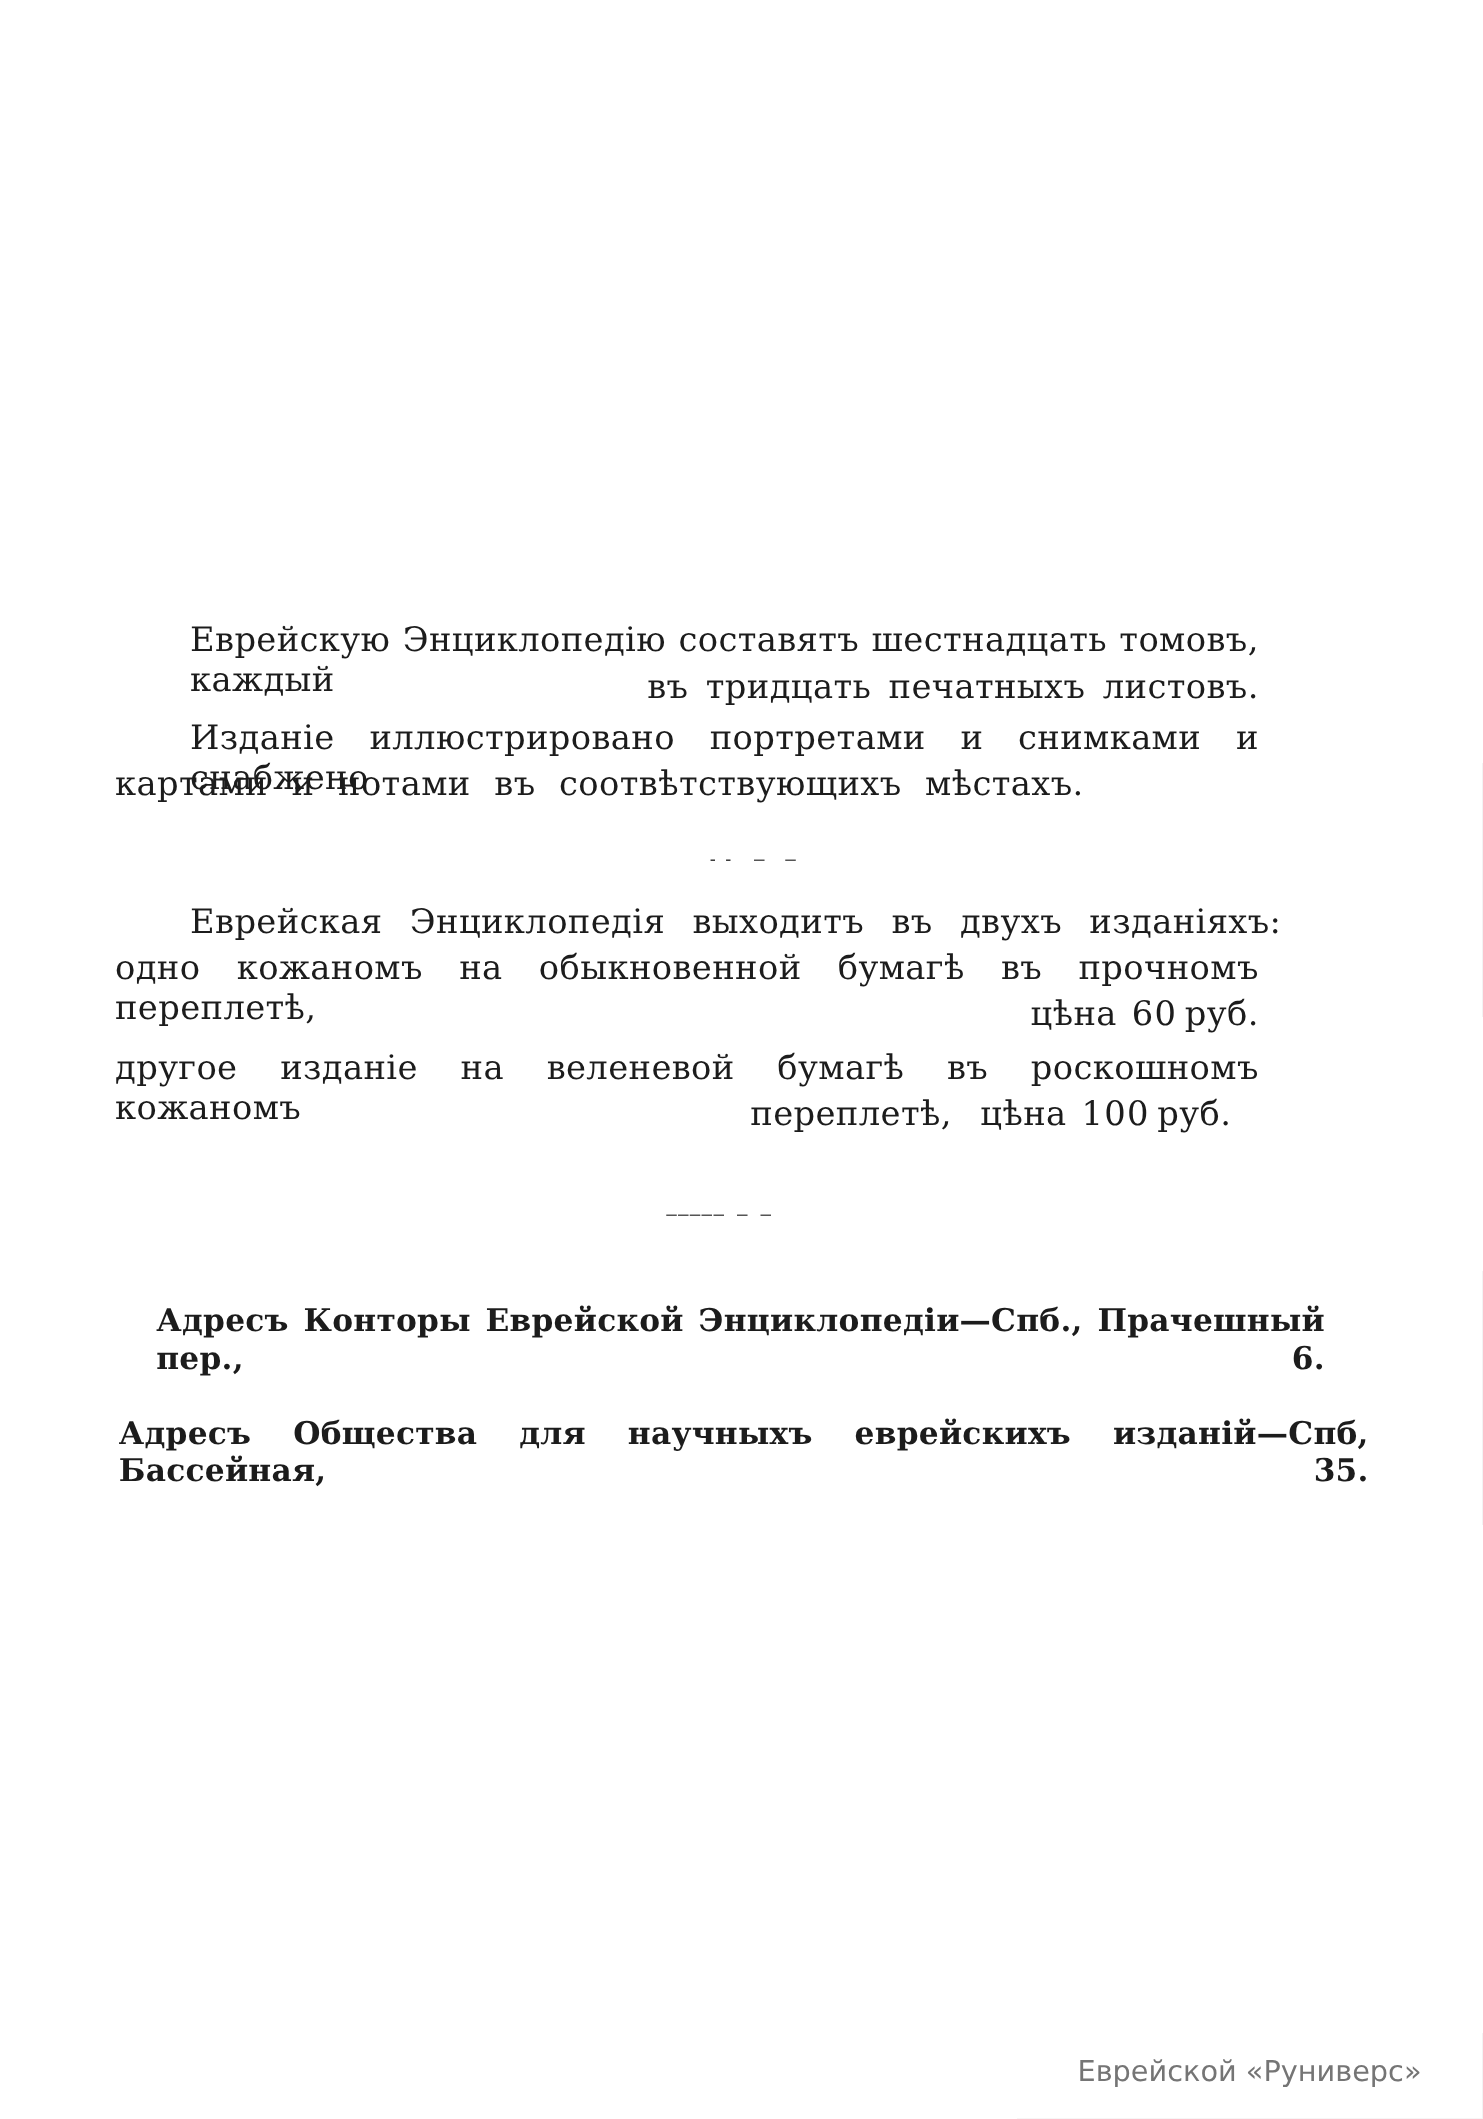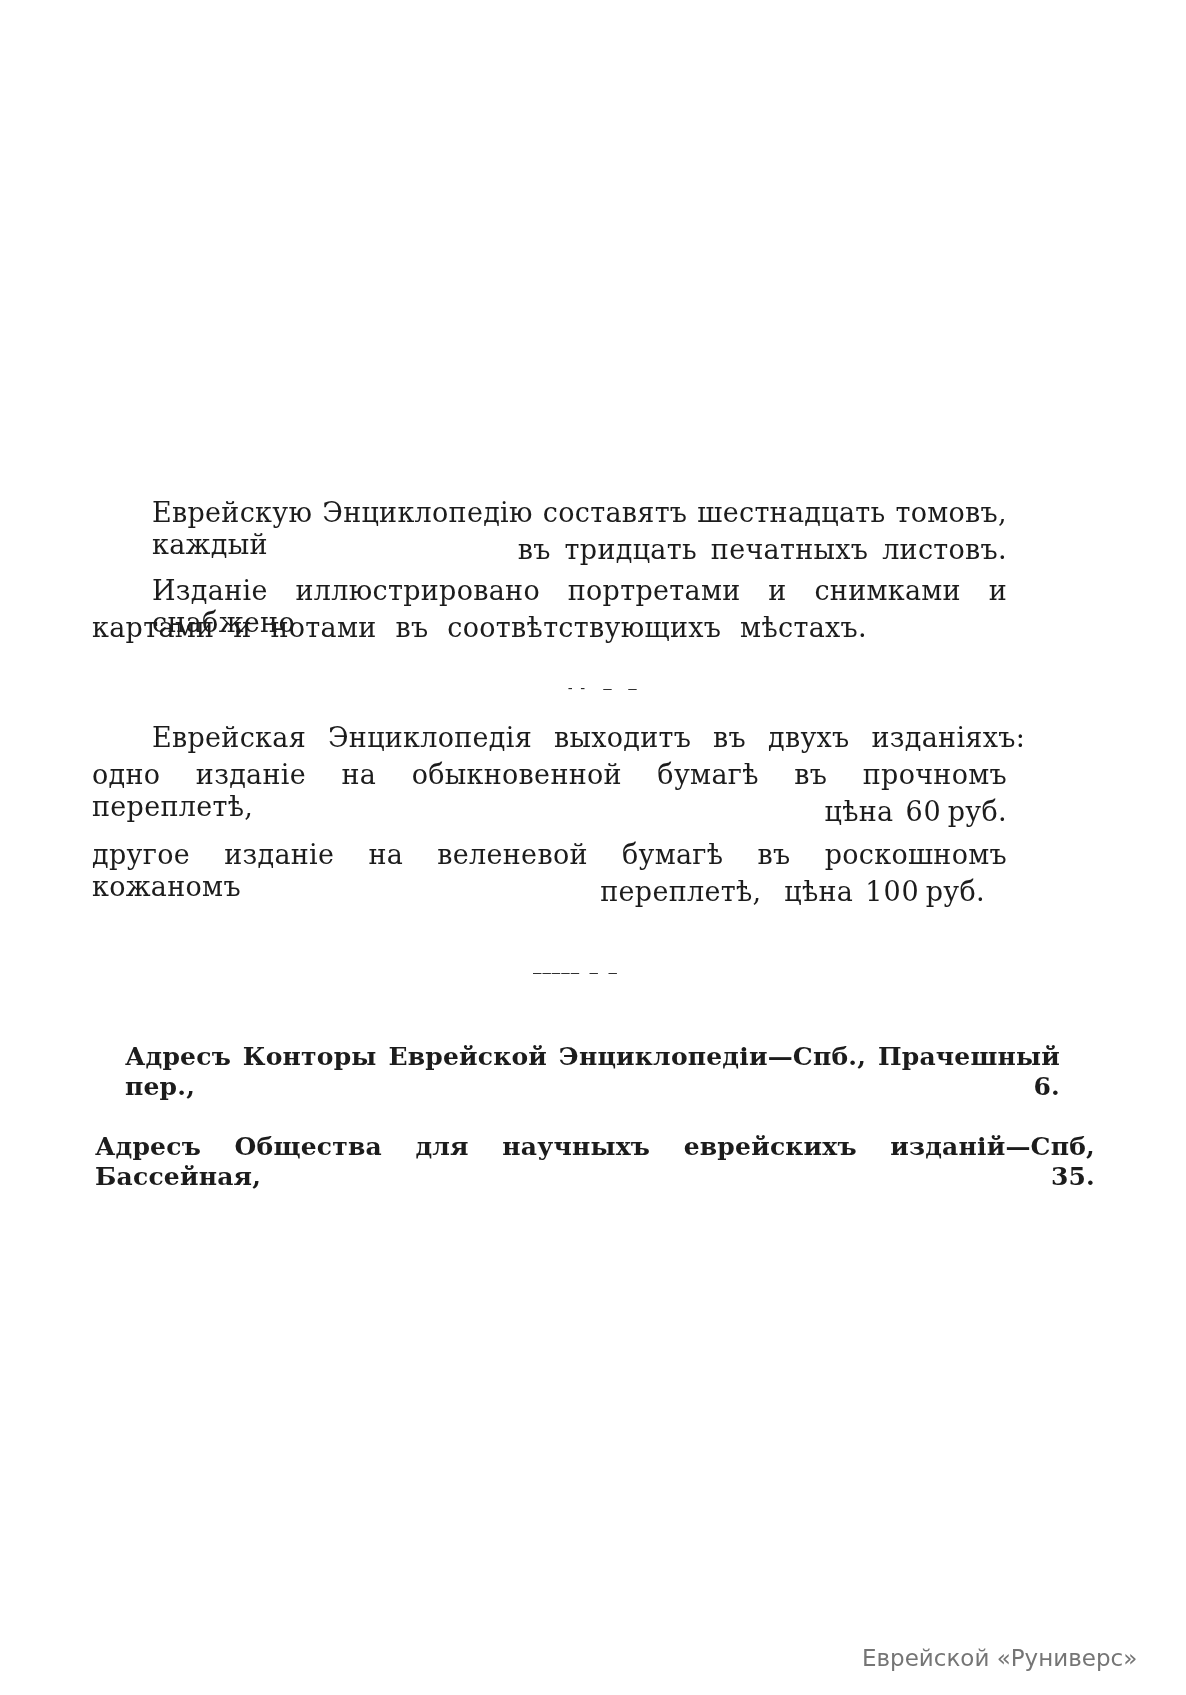"одно изданіе на обыкновенной бумагѣ" div.line { text: изданіе -> кожаномъ }
